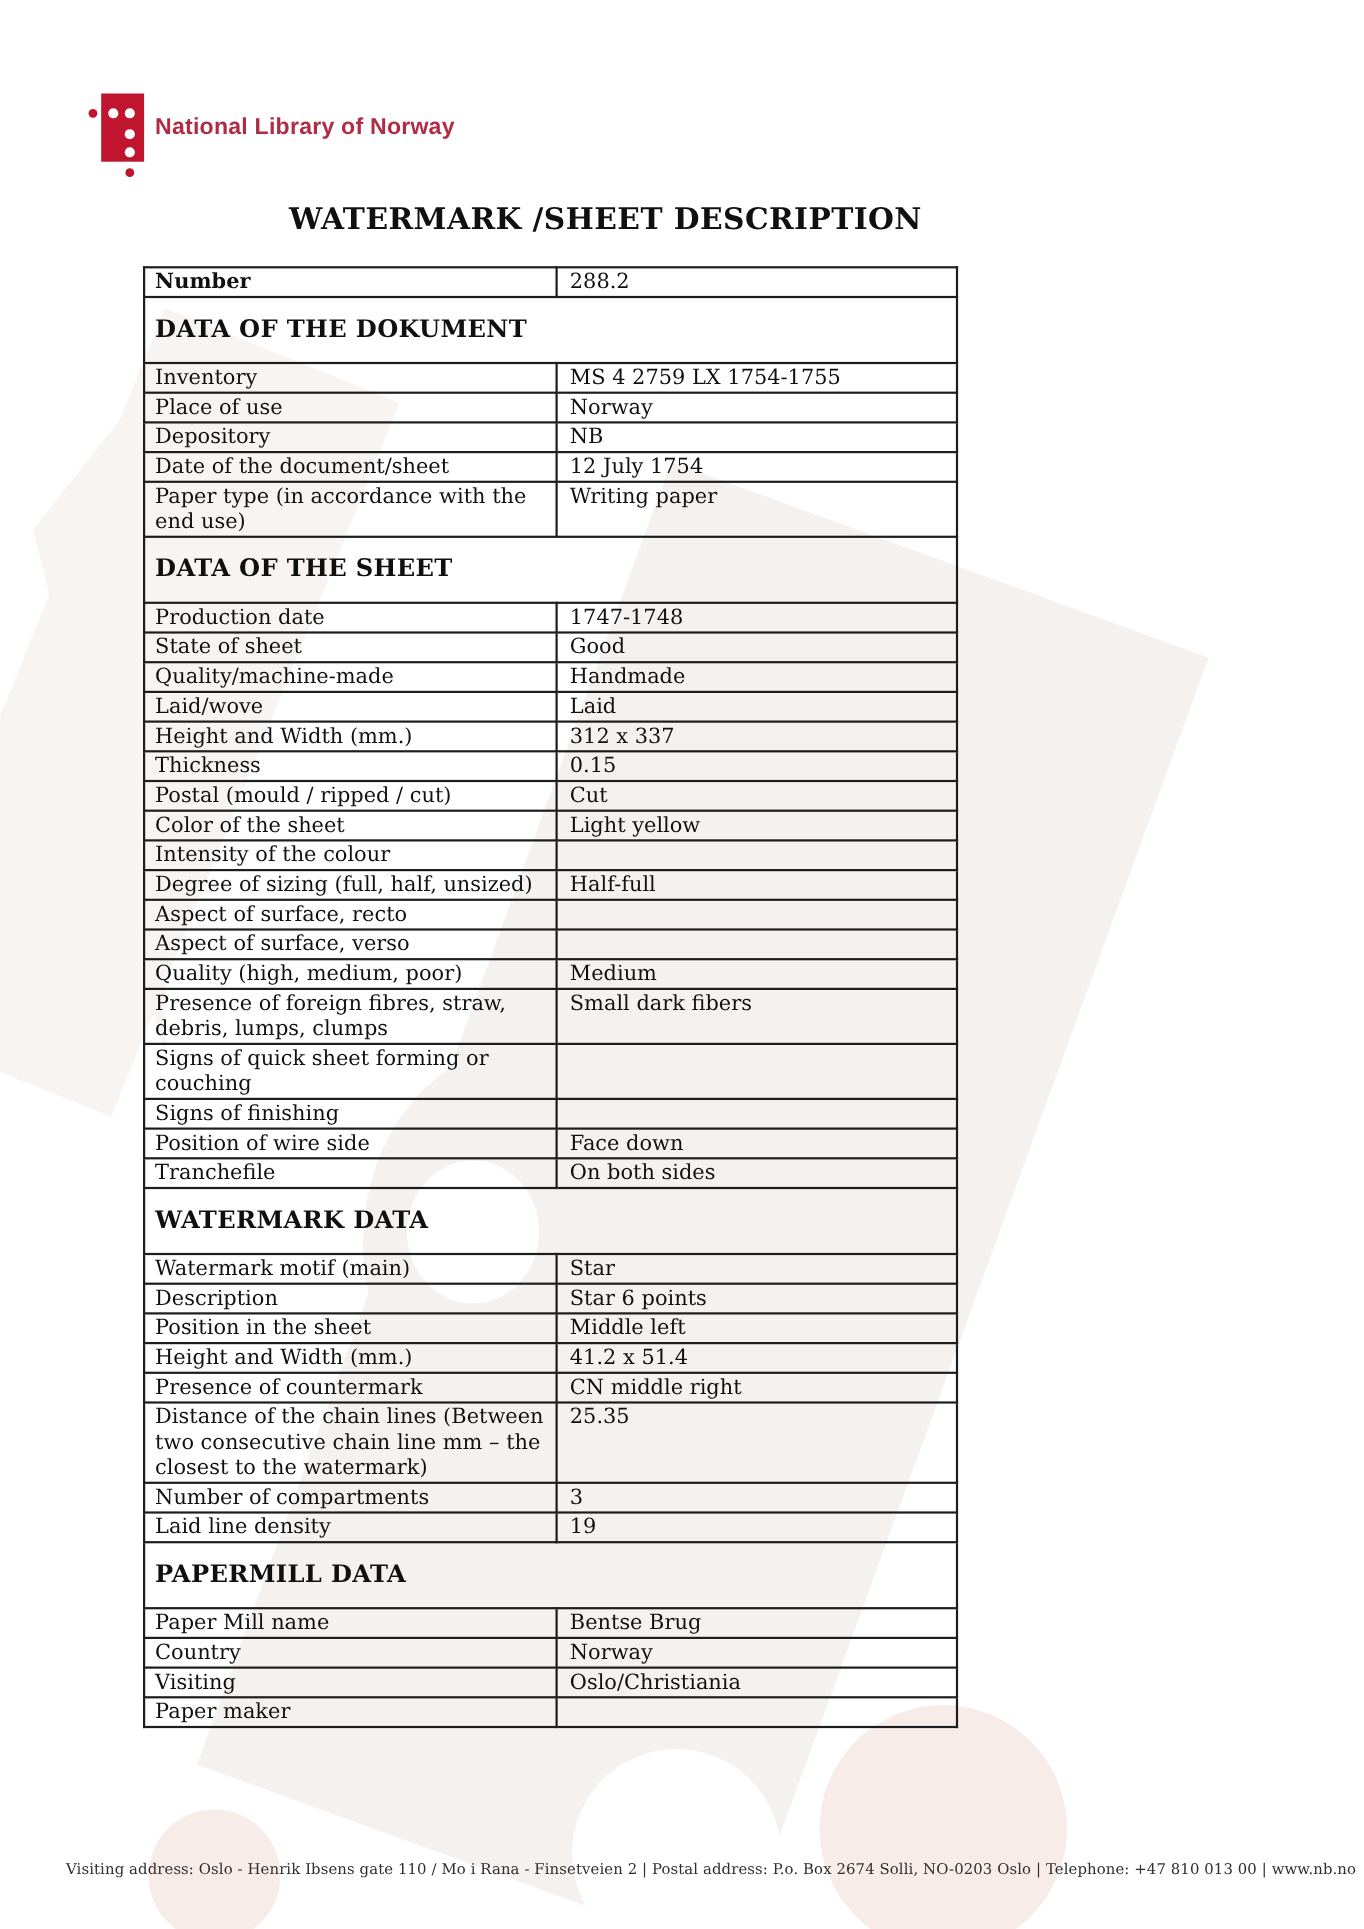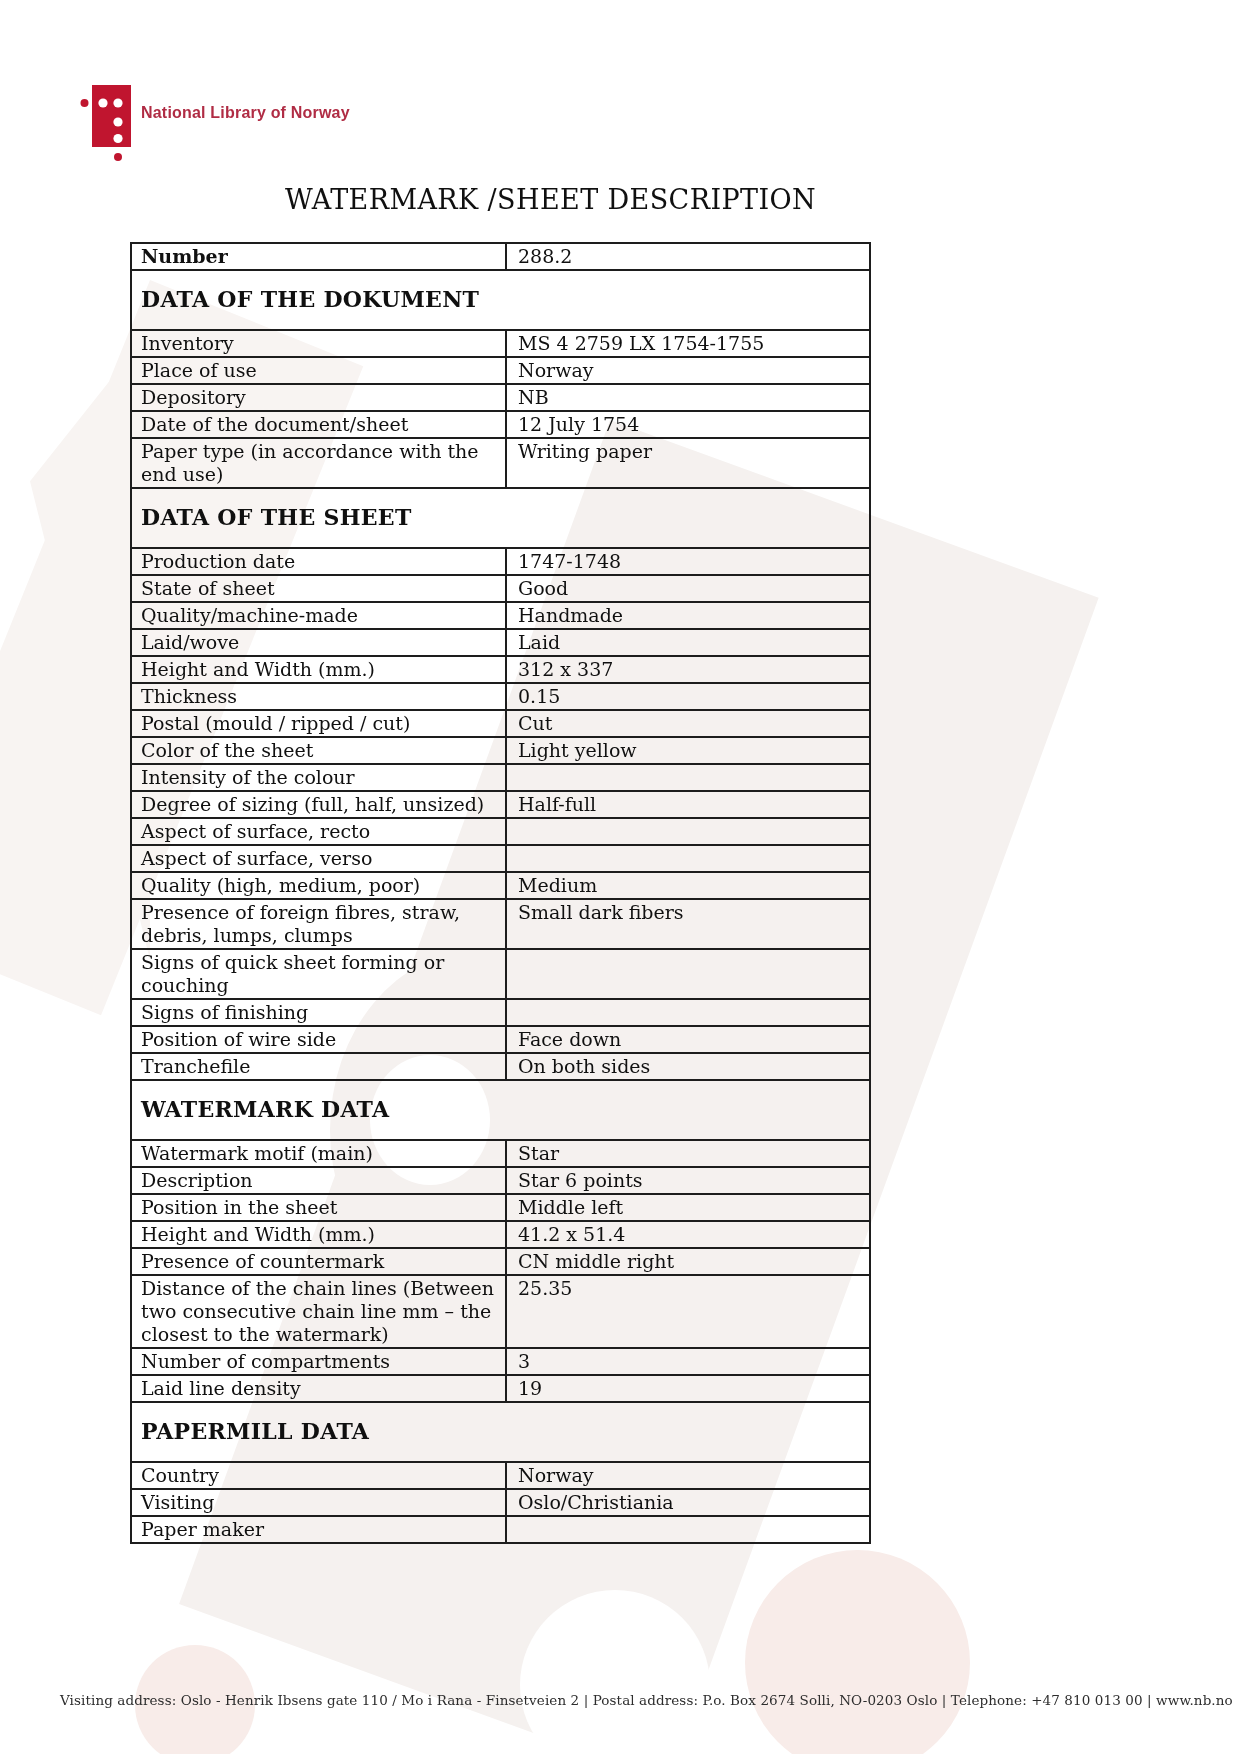"National Library of Norway" .wordmark { font-size: 16px -> 21px }
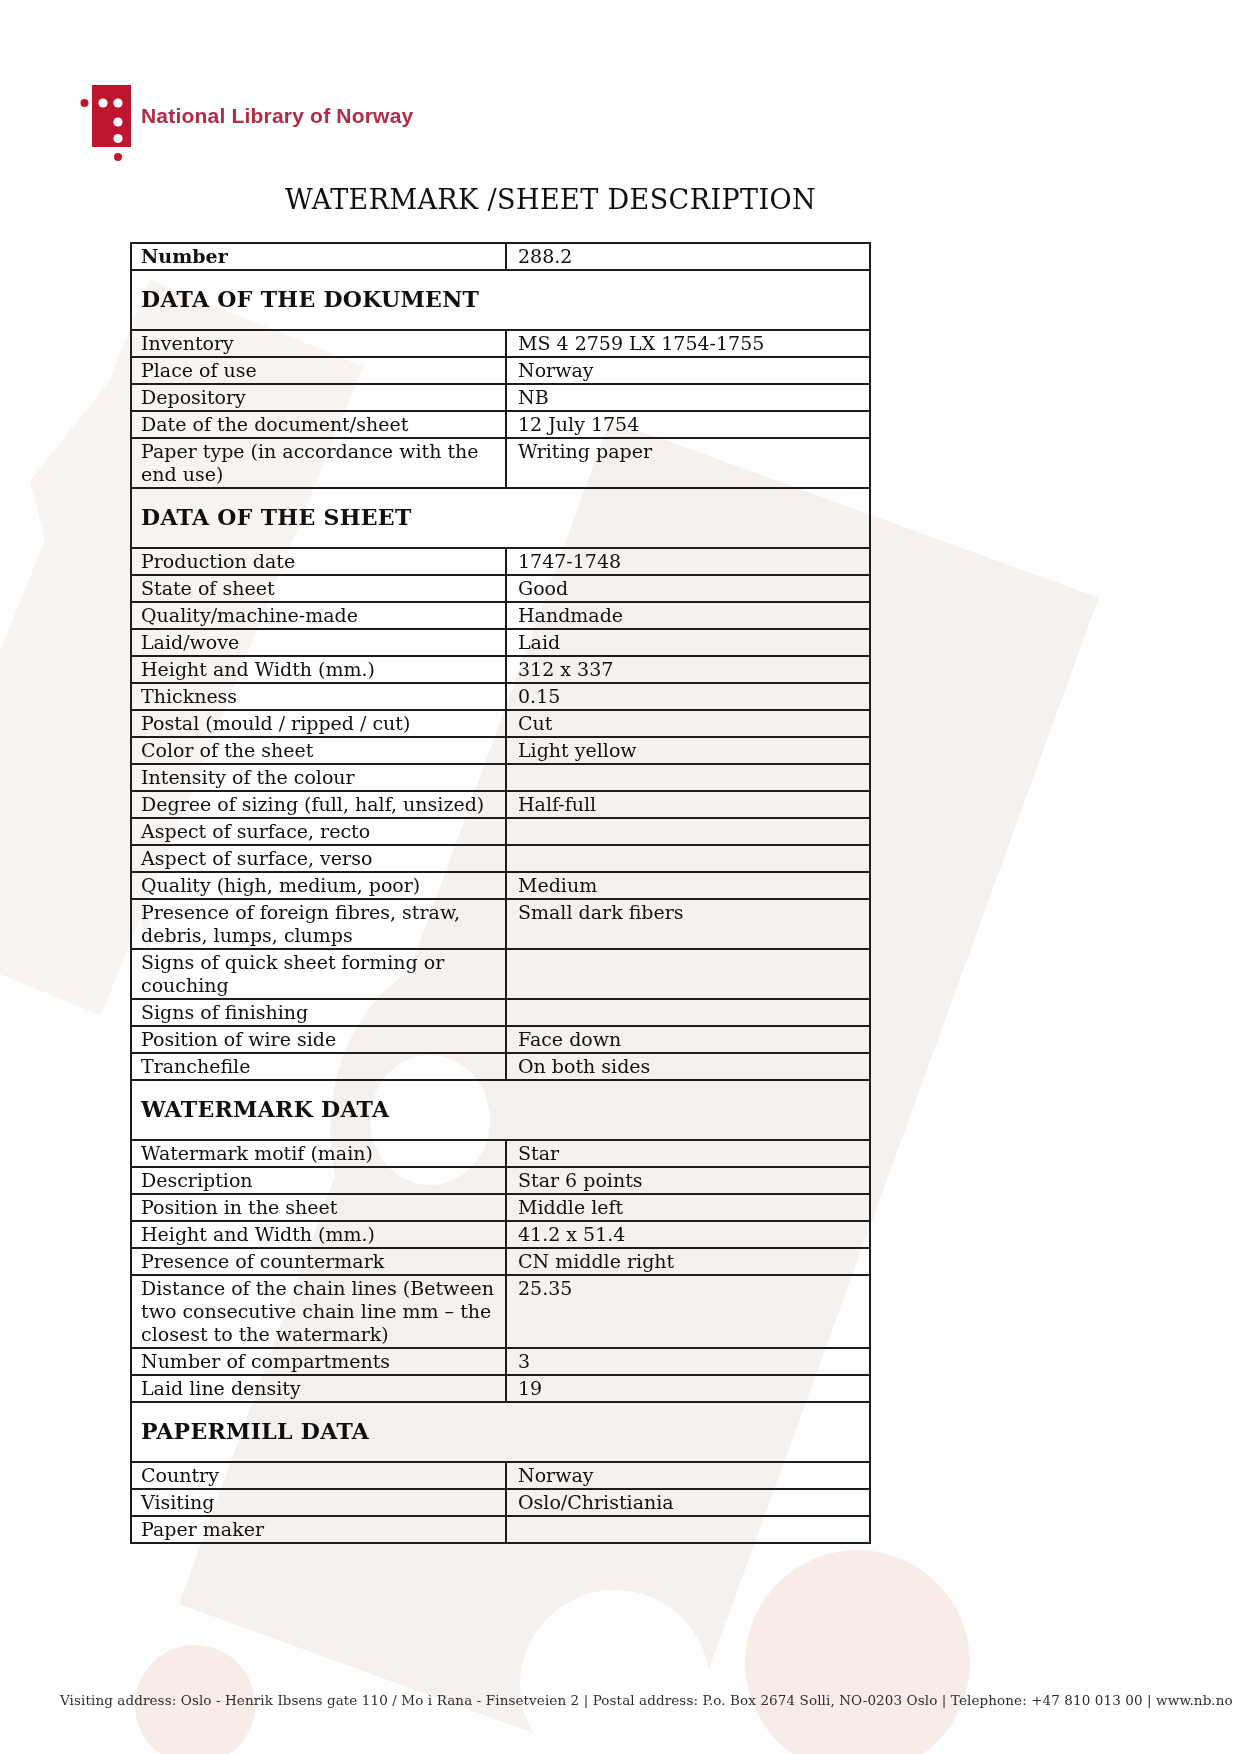"WATERMARK /SHEET DESCRIPTION" .page-title { font-weight: 400 -> 700 }
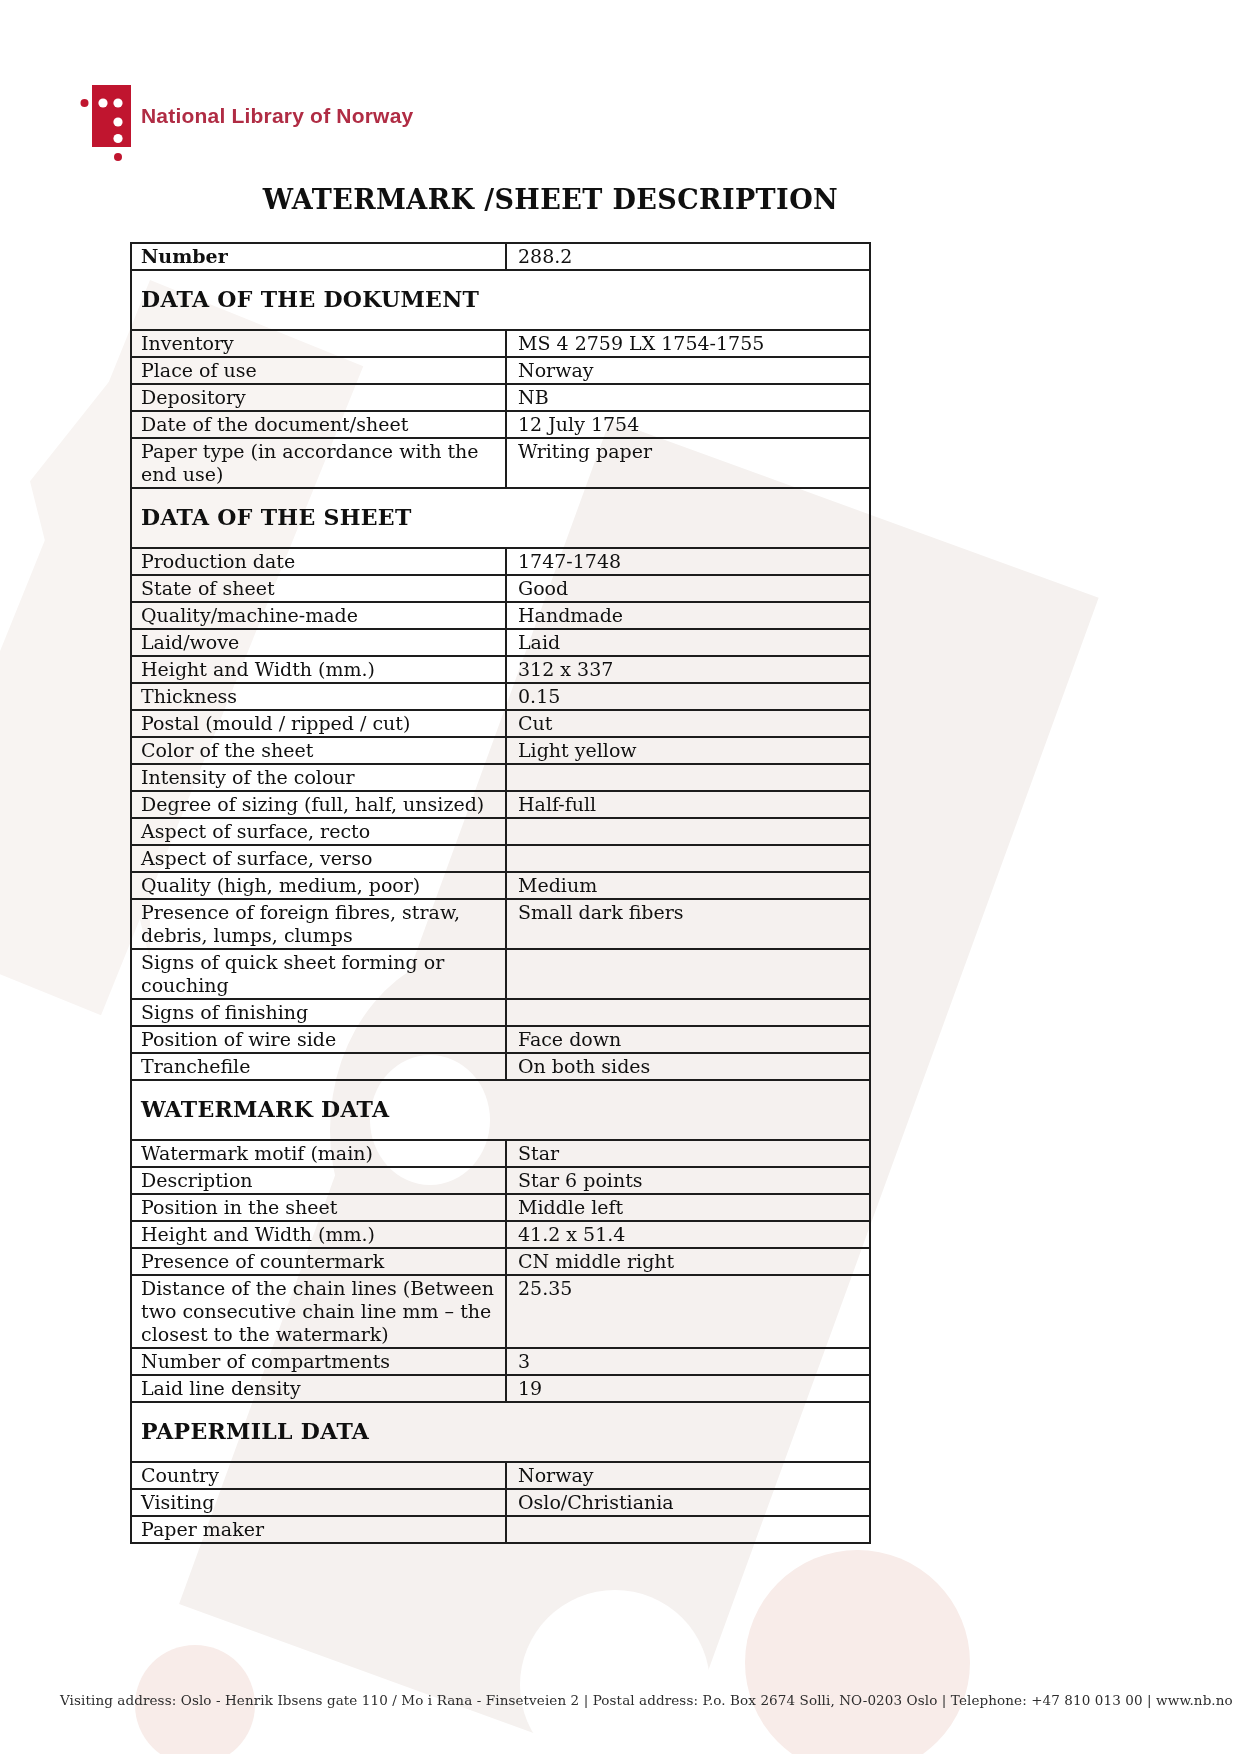"Paper Mill name" tr { html: none -> <tr> <td>Paper Mill name</td> <td>Bentse Brug</td> </tr> }
